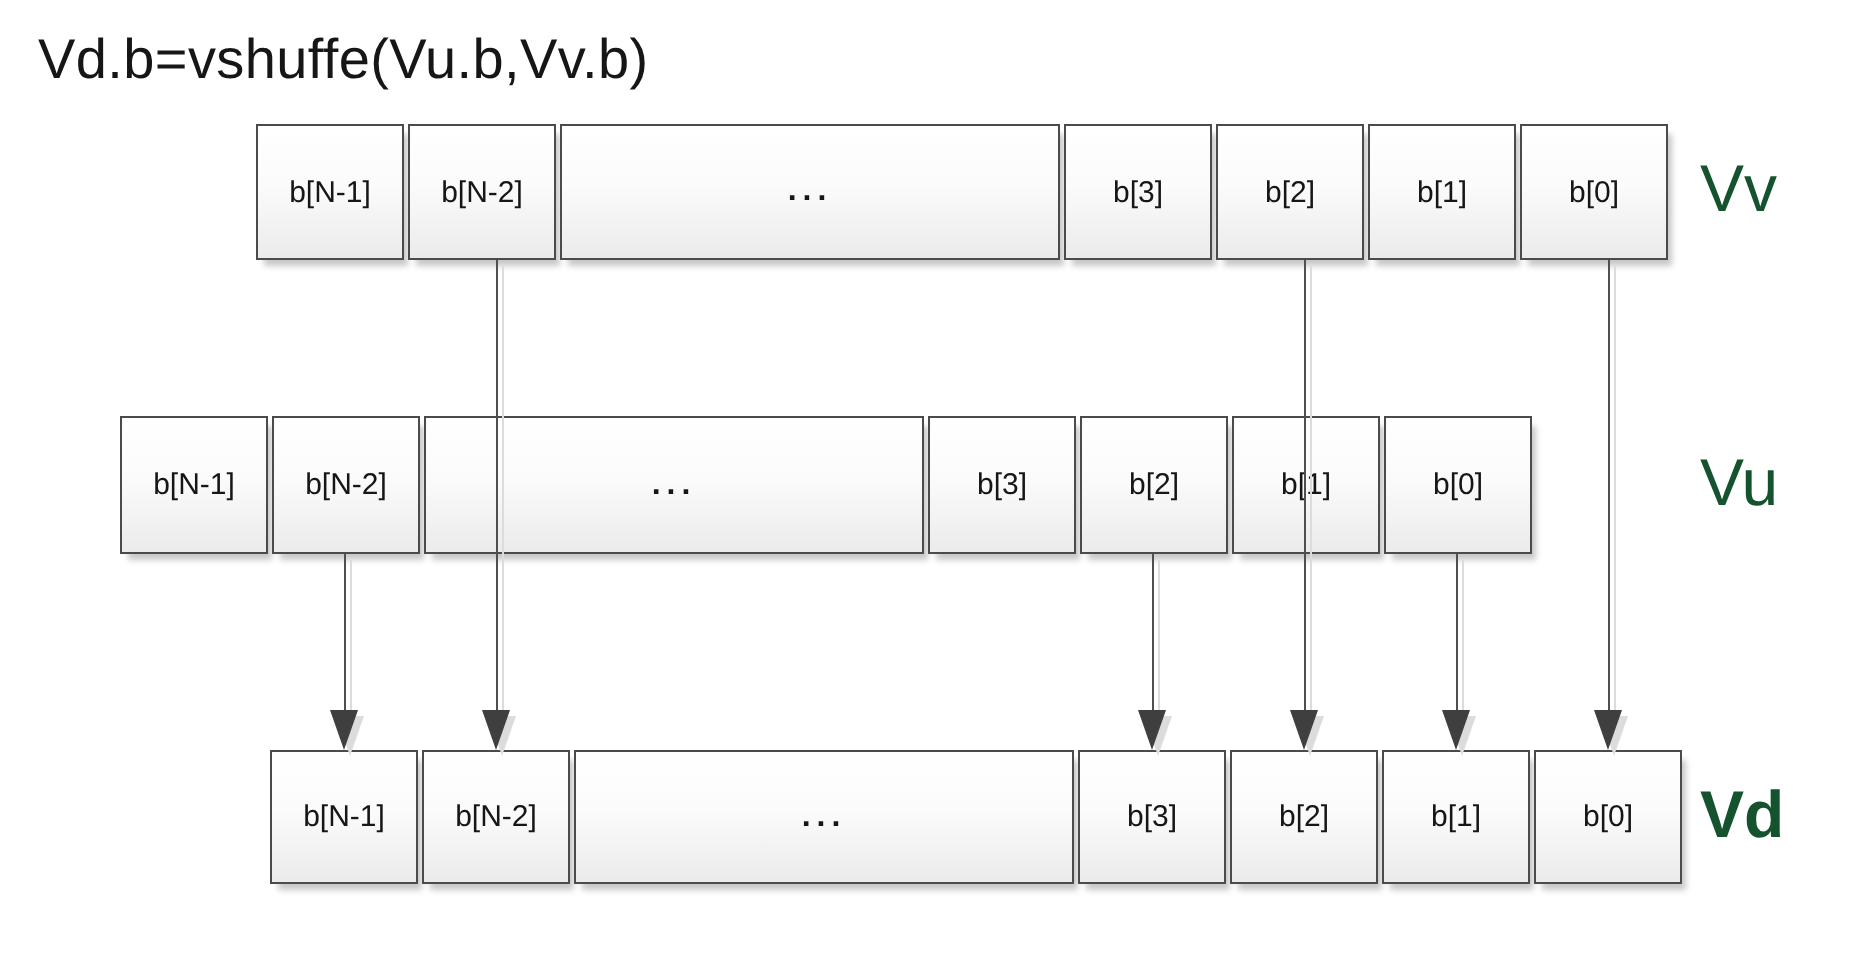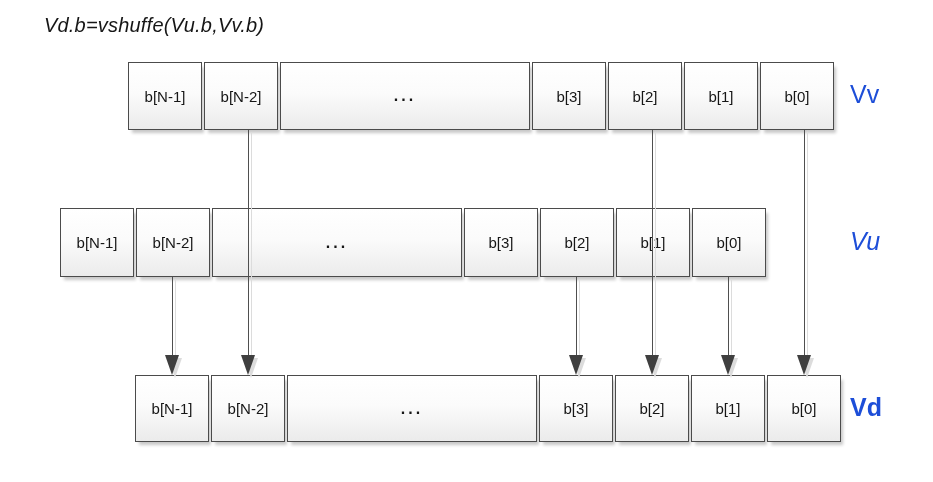"Vd.b=vshuffe(Vu.b,Vv.b)" .title { font-size: 20px -> 28px; font-style: italic -> none; left: 44px -> 19px }
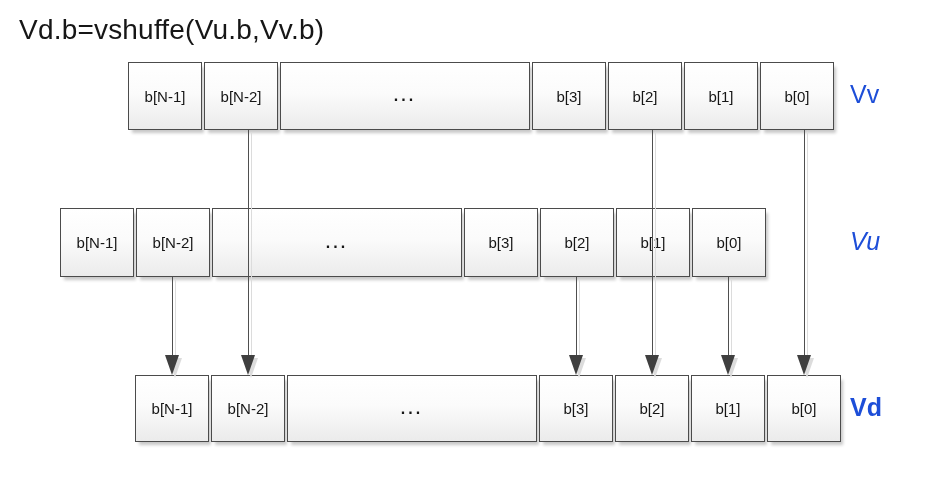"Vv" .row-label { color: #1d4ed8 -> #14532d; font-size: 25px -> 33px }
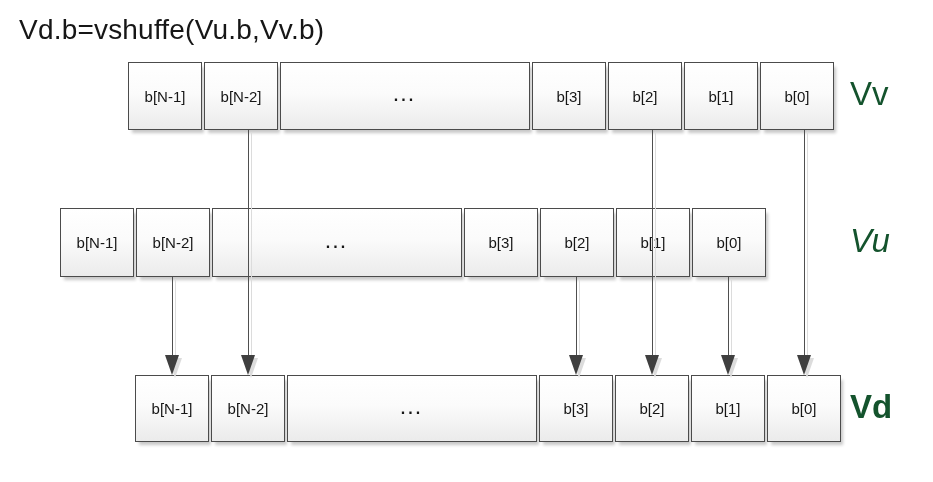"Vu" div.row-label { font-style: italic -> none }
